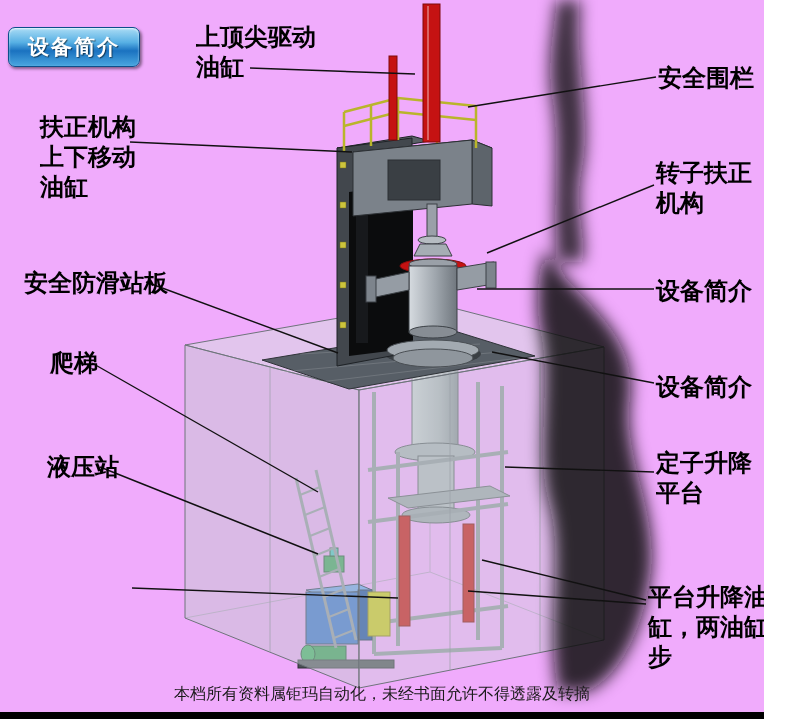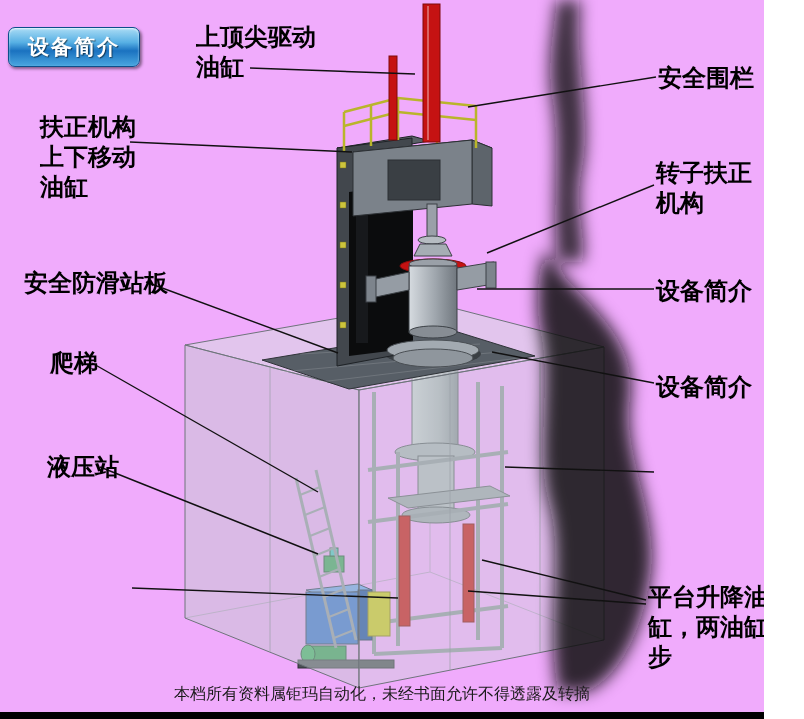"定子升降平台" div.label { html: none -> <div>定子升降平台</div> }
